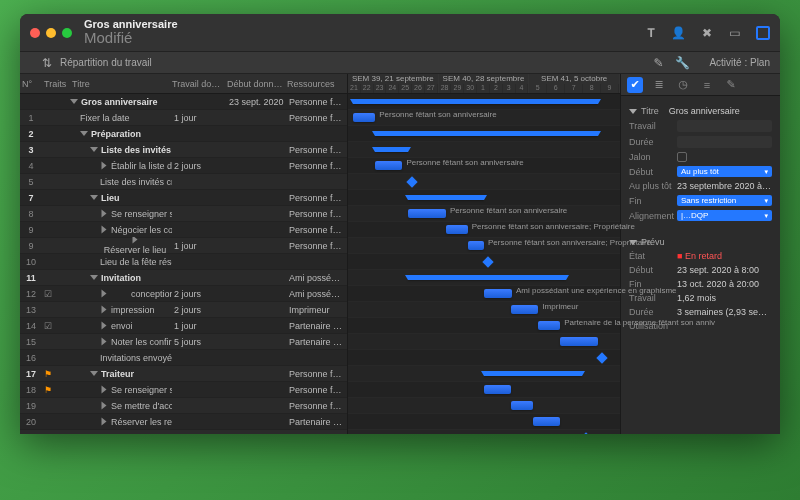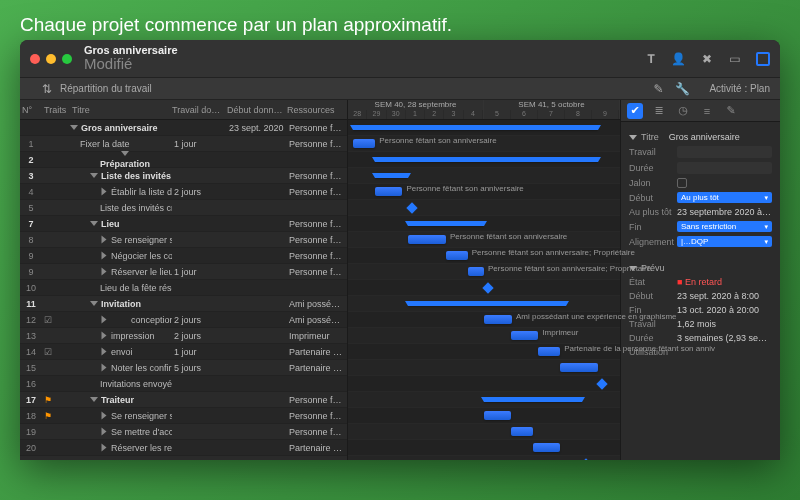"Chaque projet commence par un" div.hero-title { html: <div>Chaque projet commence par un plan approximatif.</div> -> none }
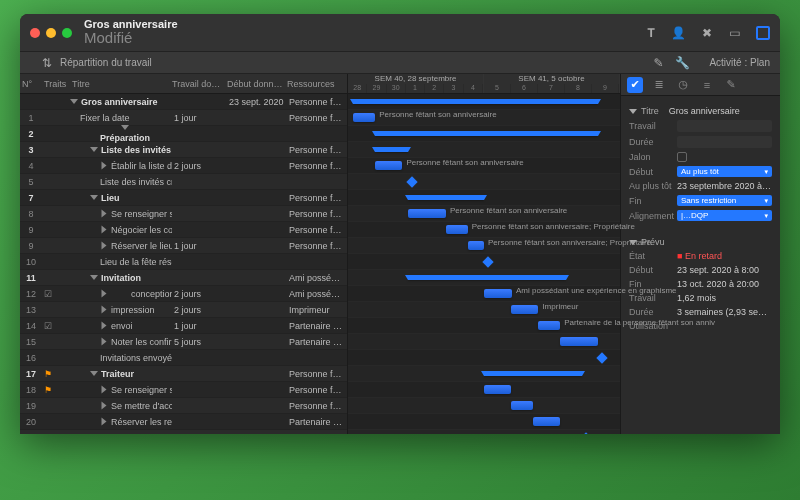"SEM 39, 21 septembre" div.ghweek { html: none -> <div> <div>SEM 39, 21 septembre</div> <div> <div>21</div> <div>22</div> <div>23</div> <div>24</div> <div>25</div> <div>26</div> <div>27</div> </div> </div> }
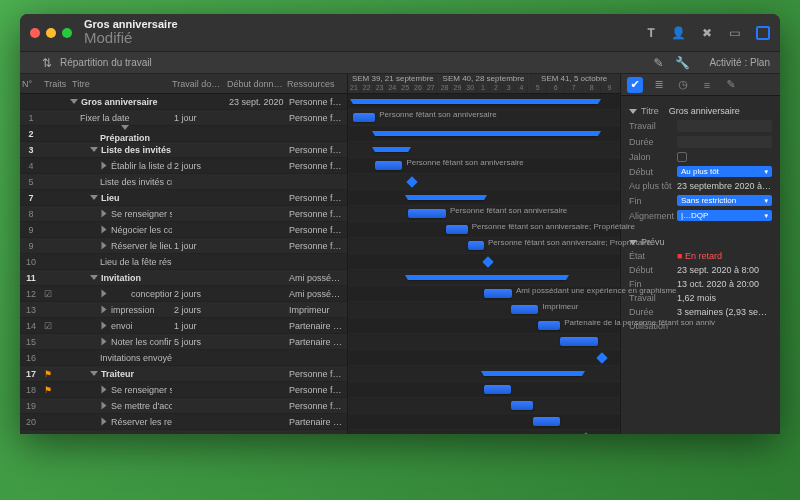"Préparation" div.title { flex-direction: column -> none }
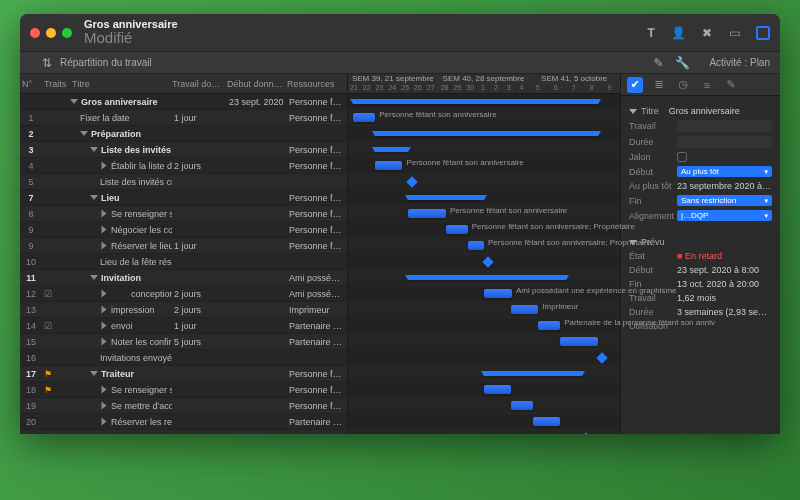"Réserver le lieu" div.title { flex-direction: none -> column }
